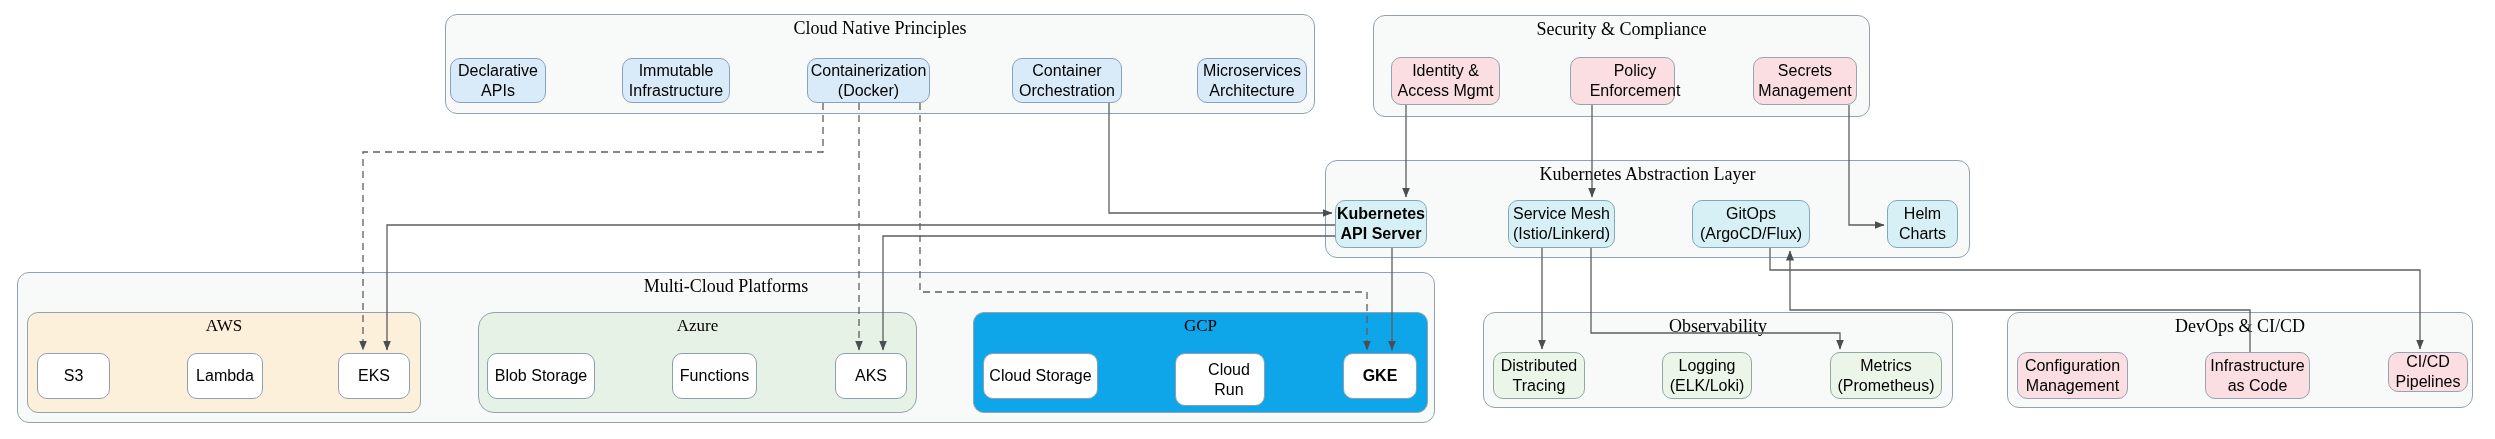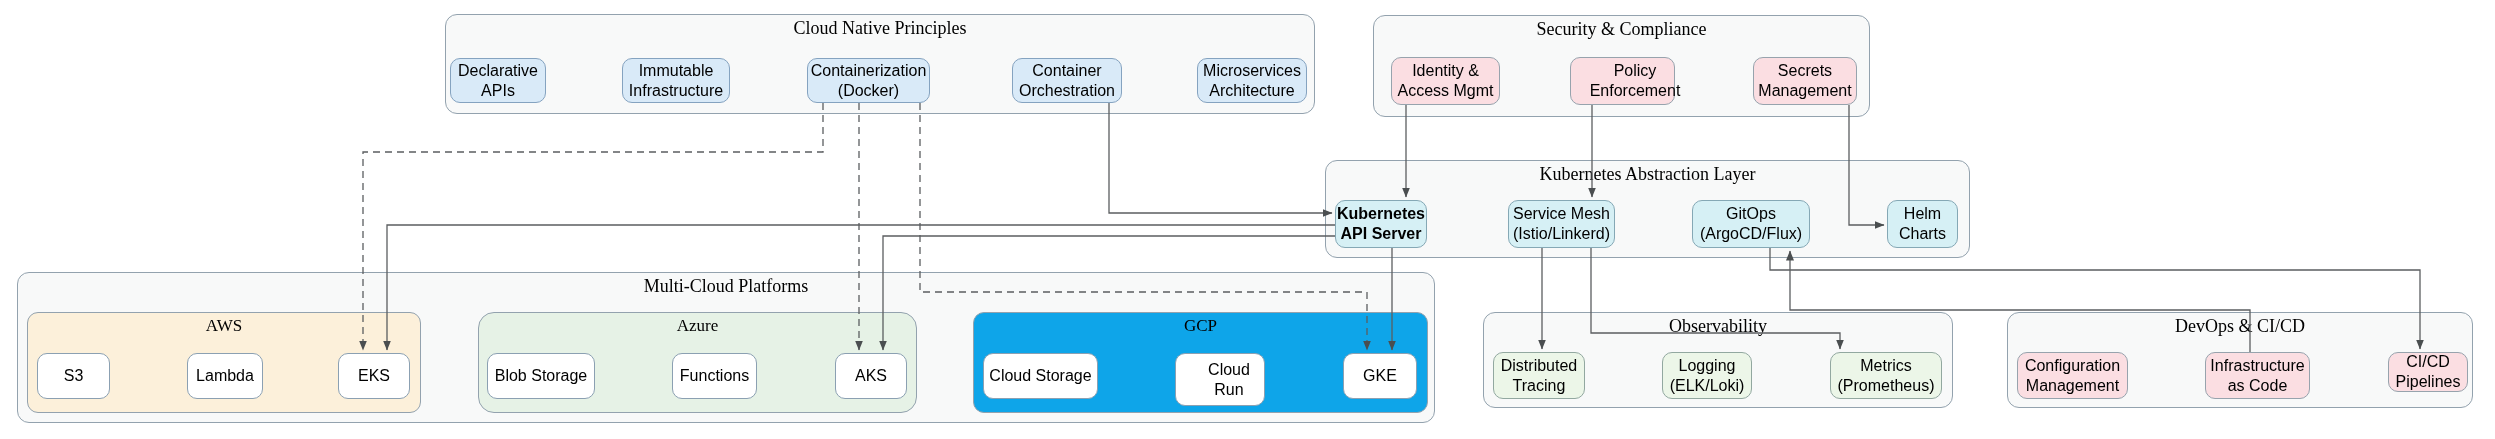"GKE" div.node { font-weight: none -> bold }
